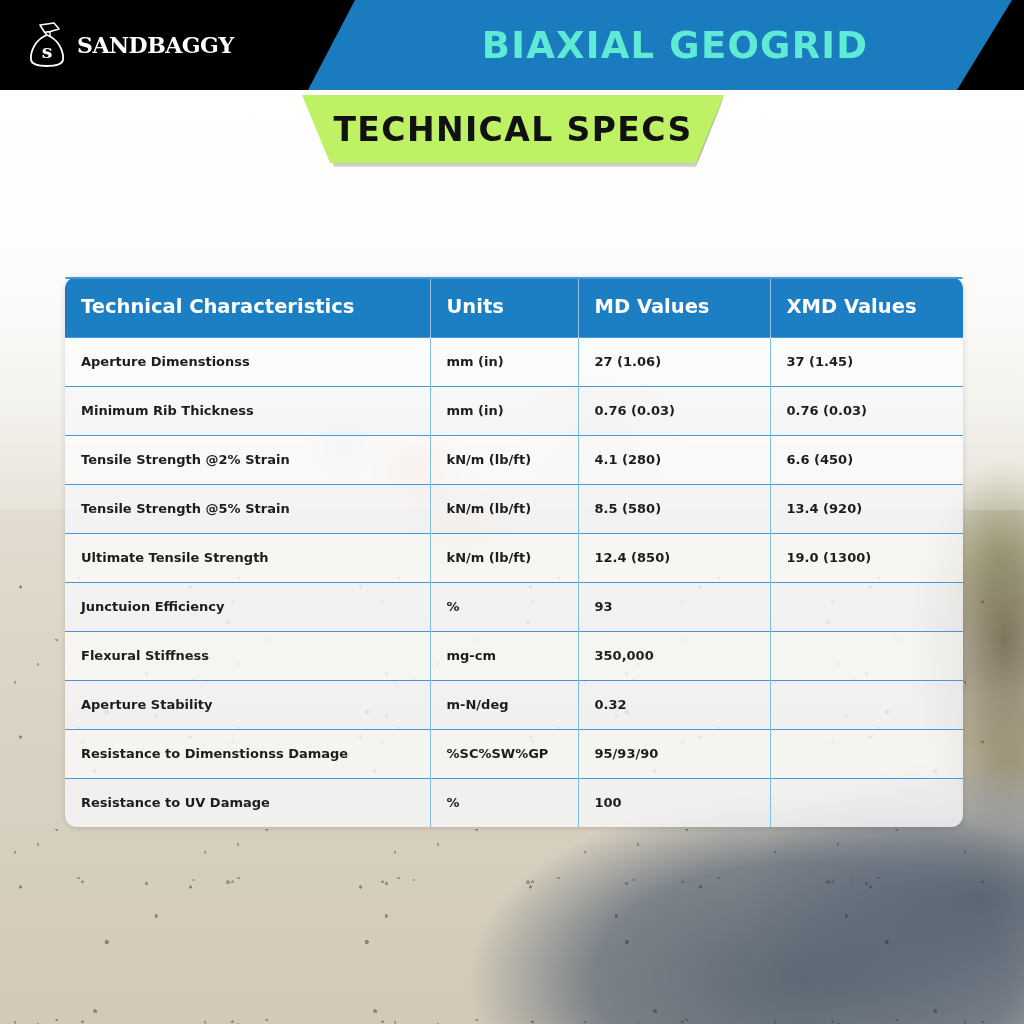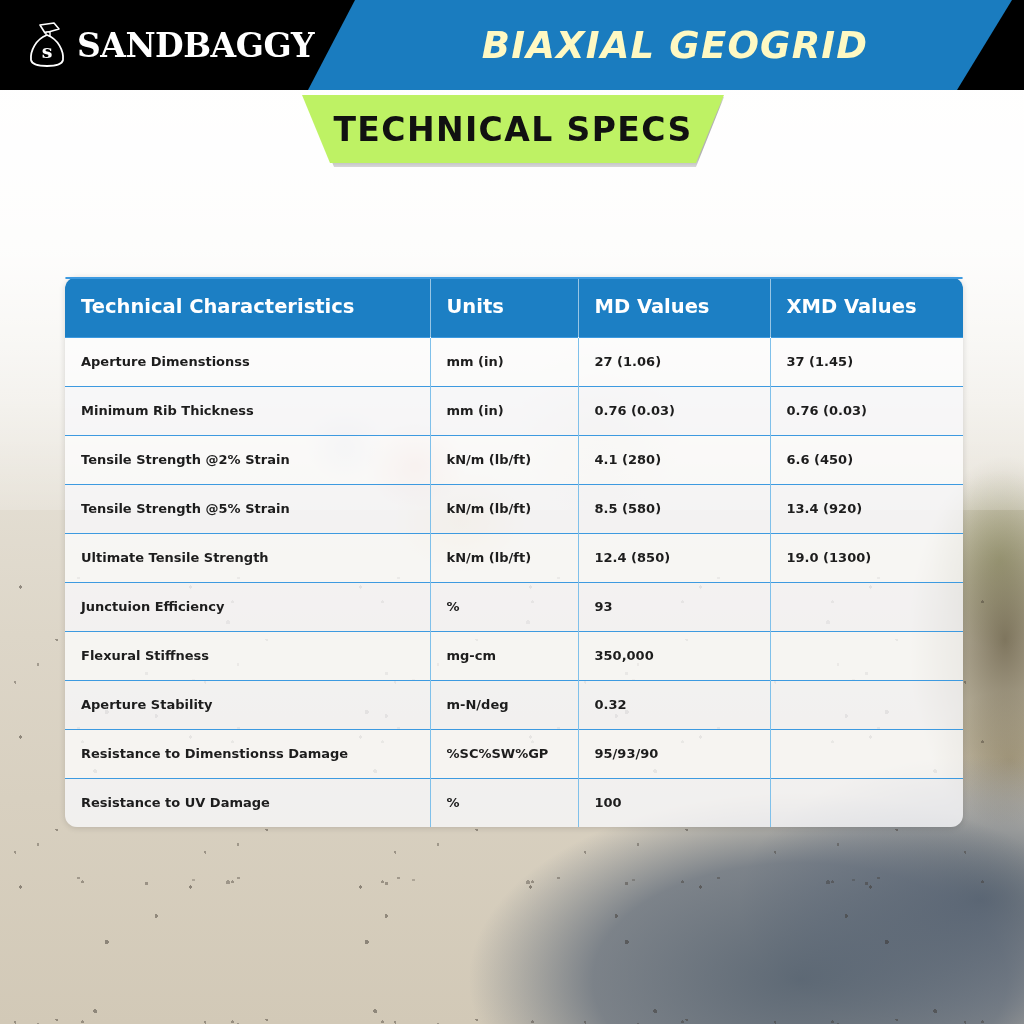"SANDBAGGY" .logo-text { font-size: 33px -> 22px }
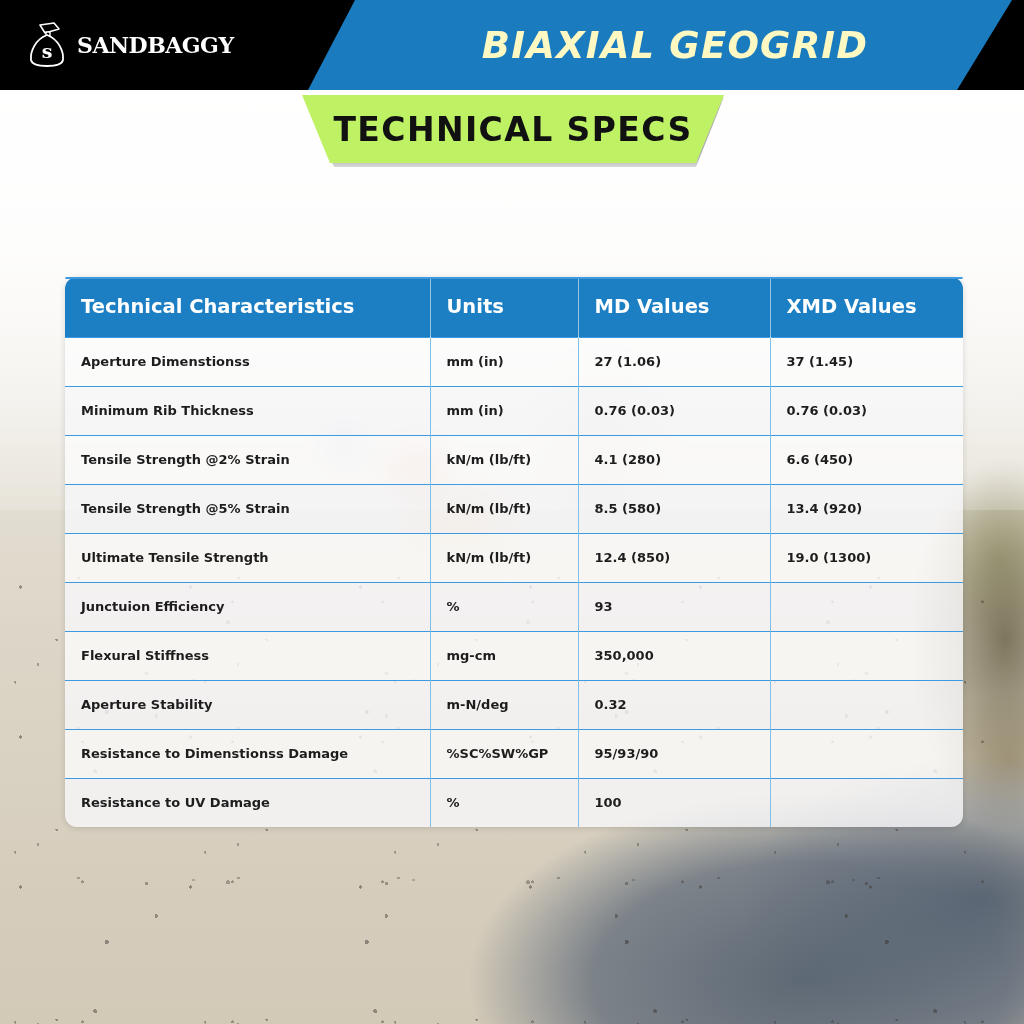"BIAXIAL GEOGRID" .banner-title { color: #fef9c3 -> #5eead4; font-style: italic -> none }
